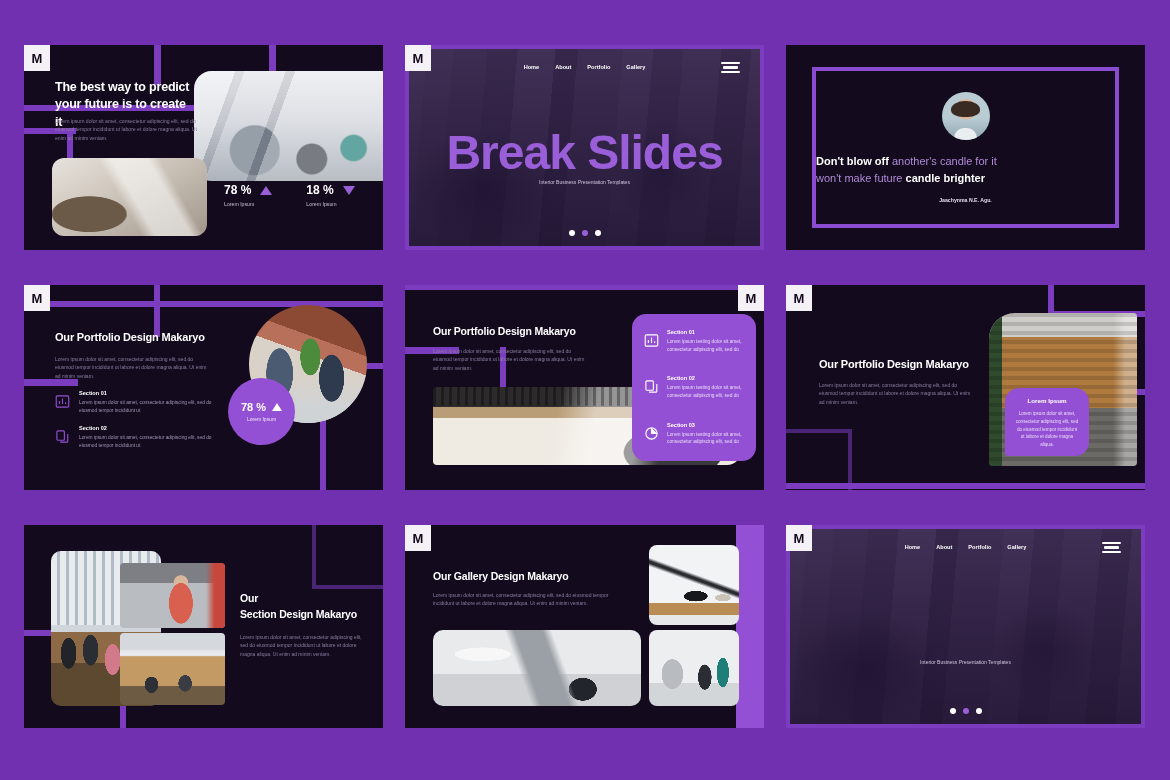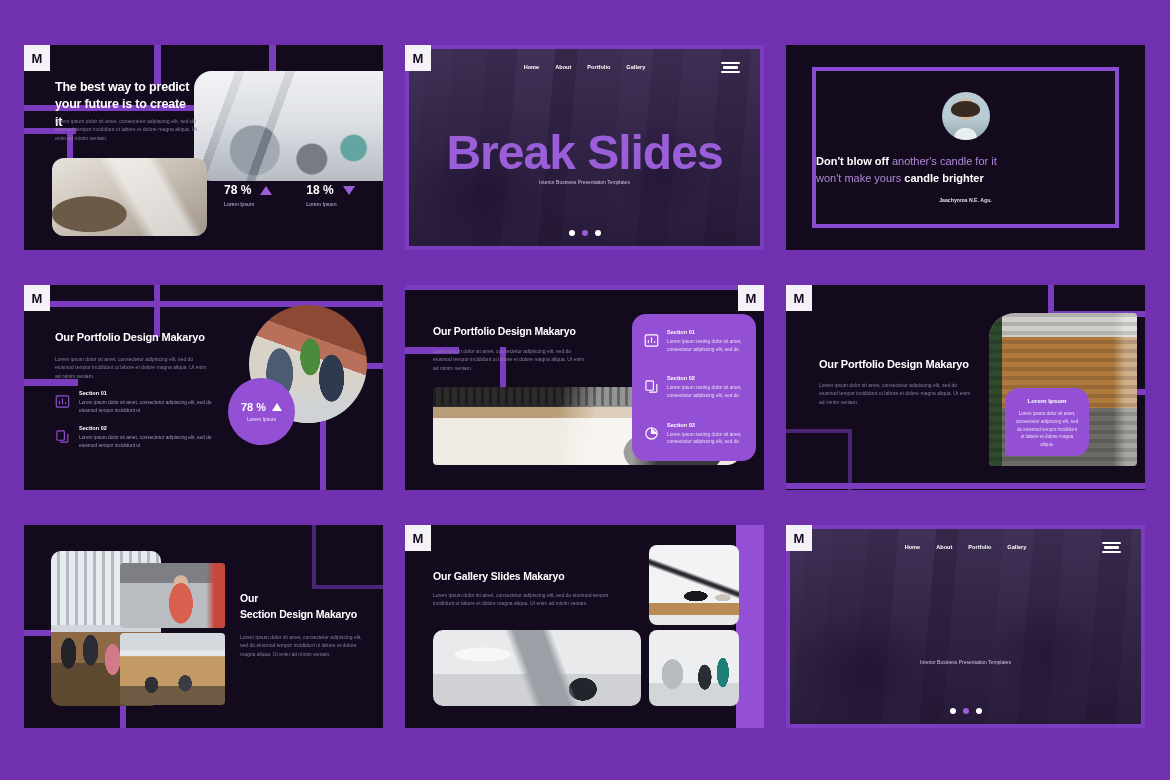"won't make yours" span.p { text: yours -> future }
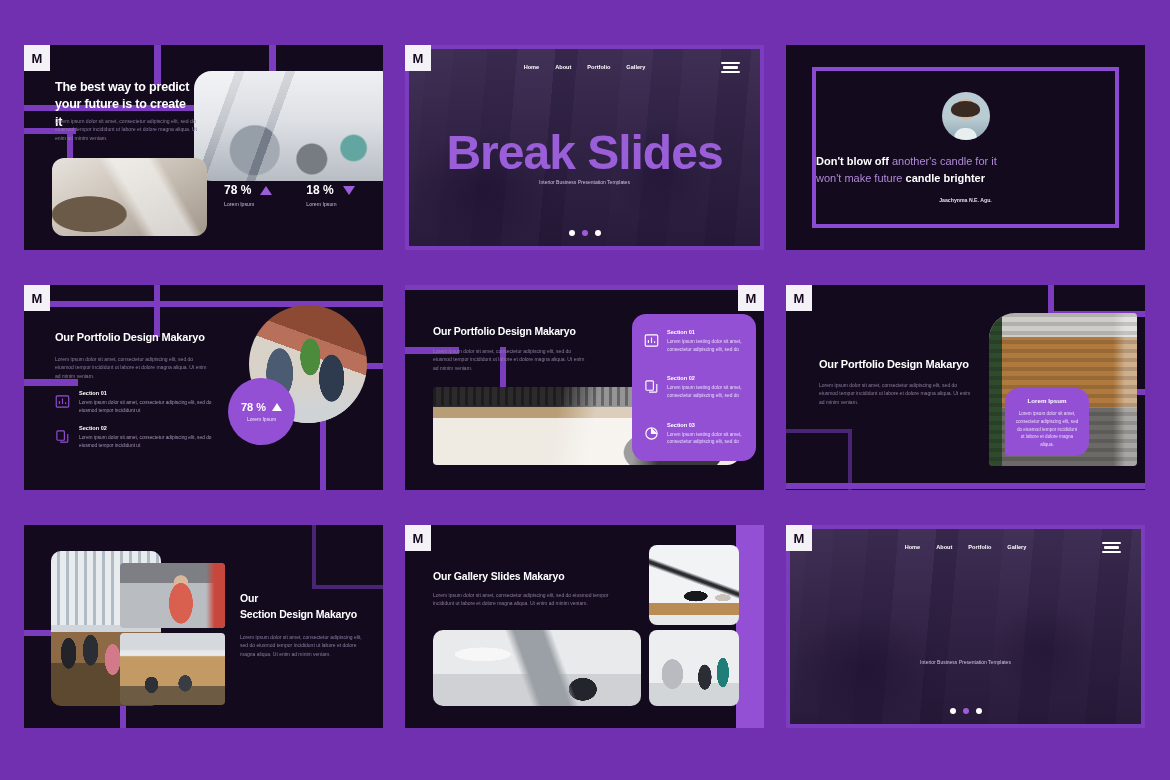"Our Gallery Slides Makaryo" div.title { text: Slides -> Design }
